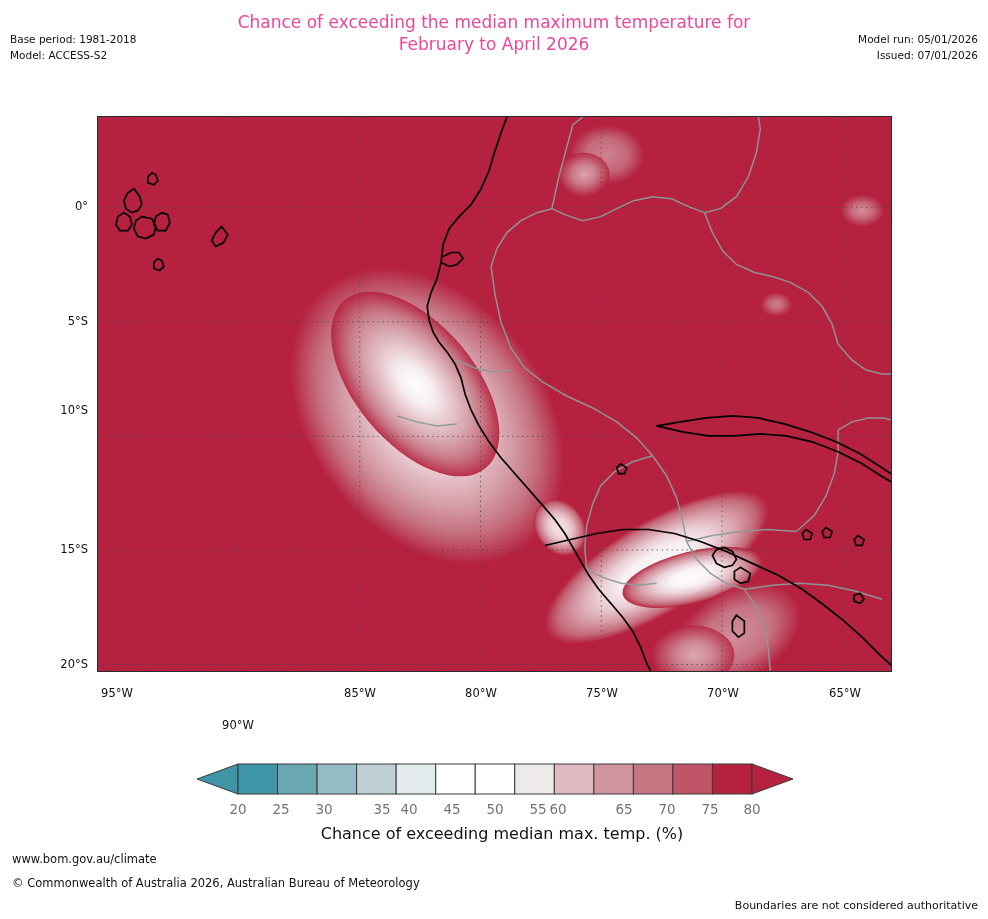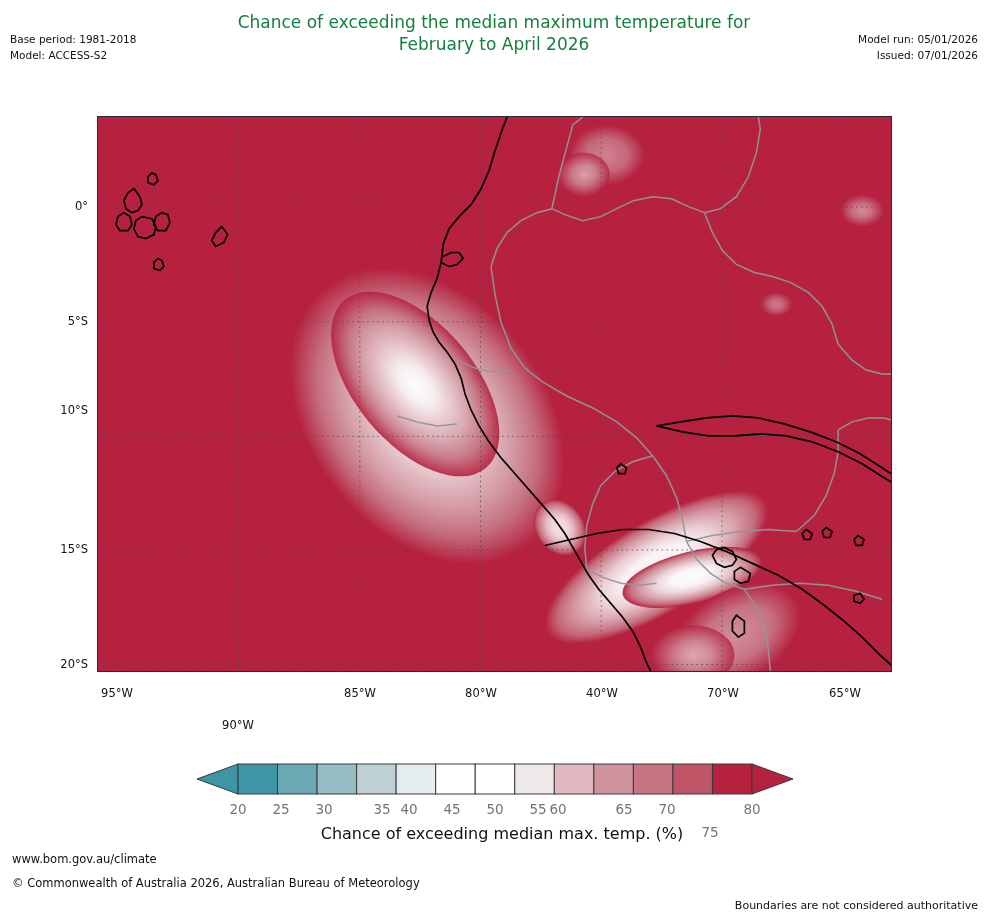"Chance of exceeding the median" #chart-title { color: #15803d -> #ec4899 }
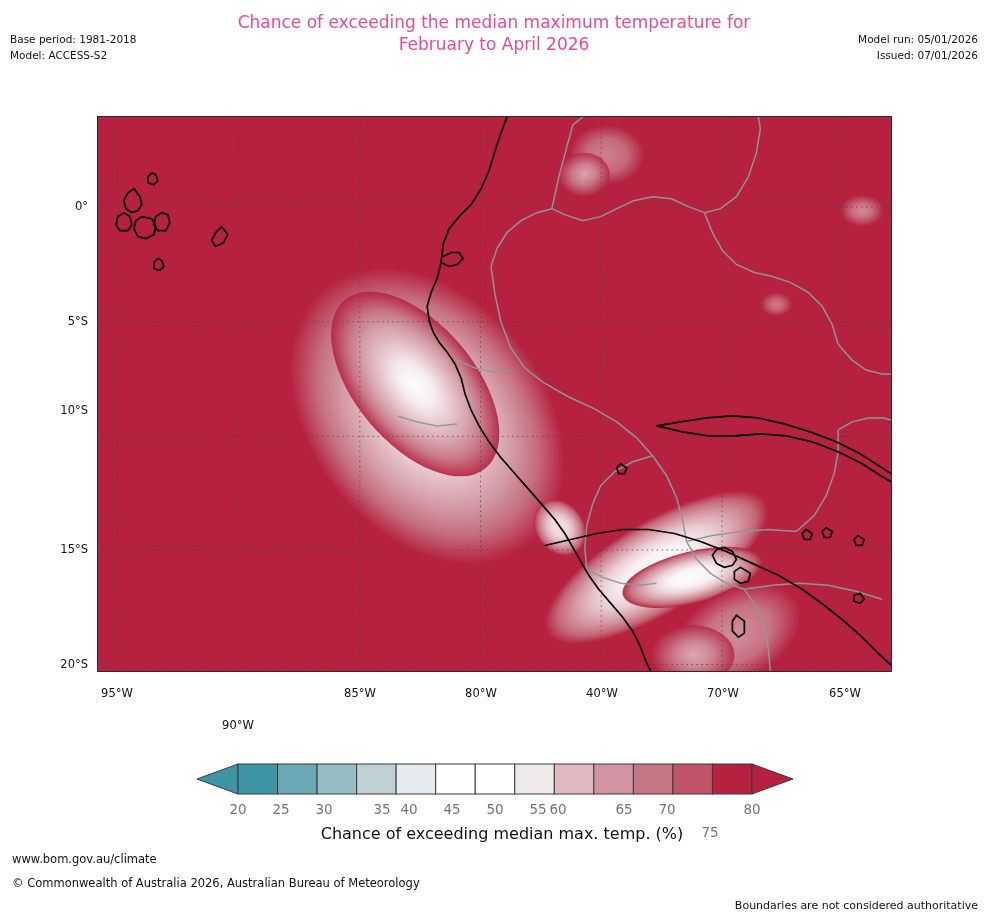"40°W" div.xtick { text: 40 -> 75 }
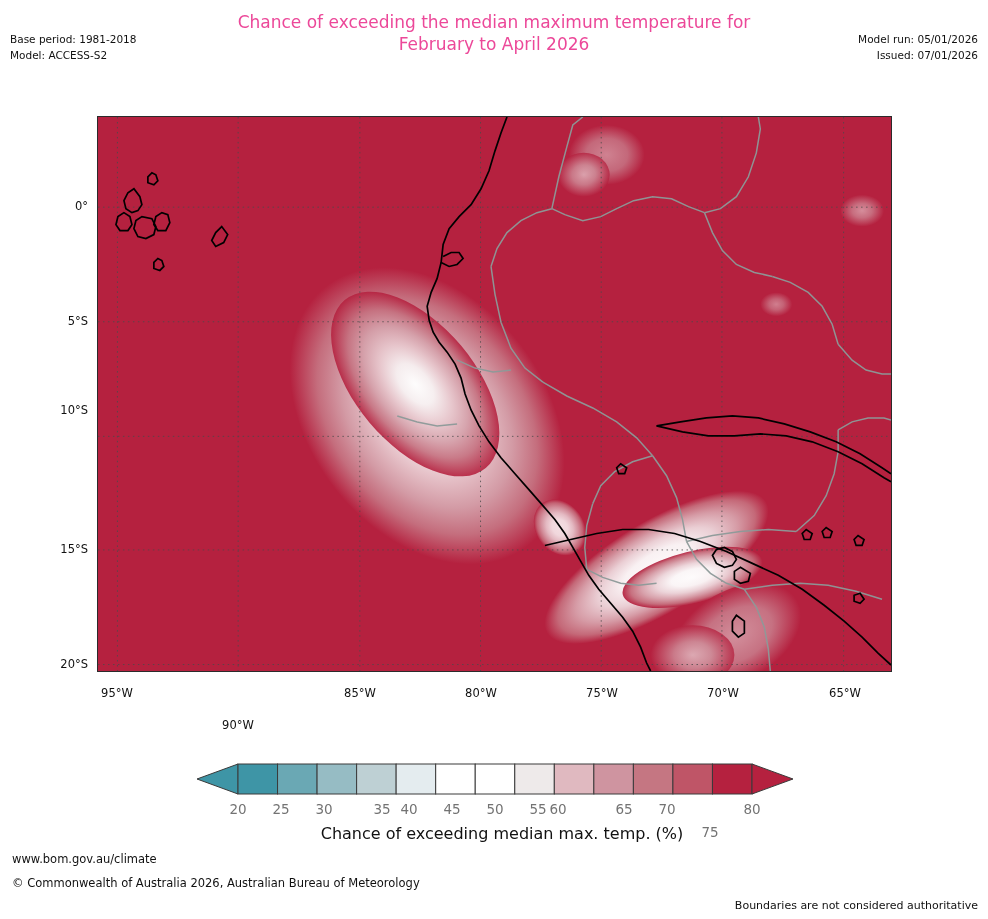"75" div.cbtick { margin-top: 23px -> none }
